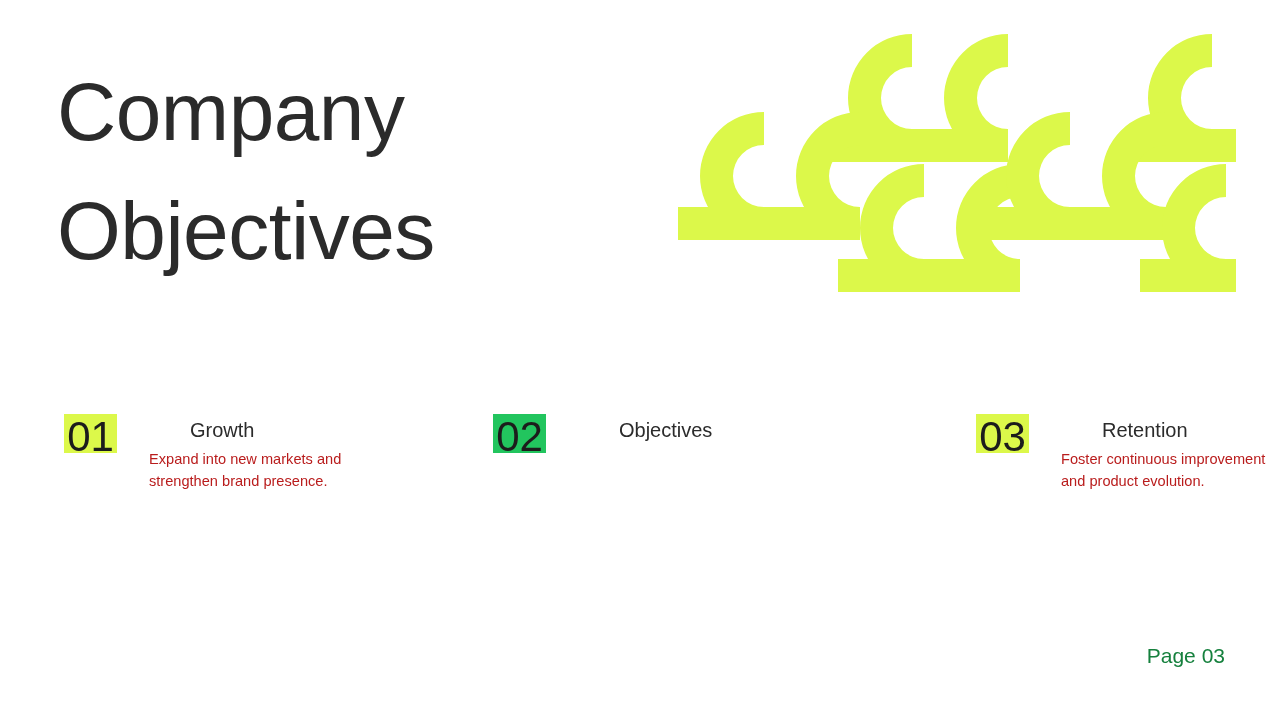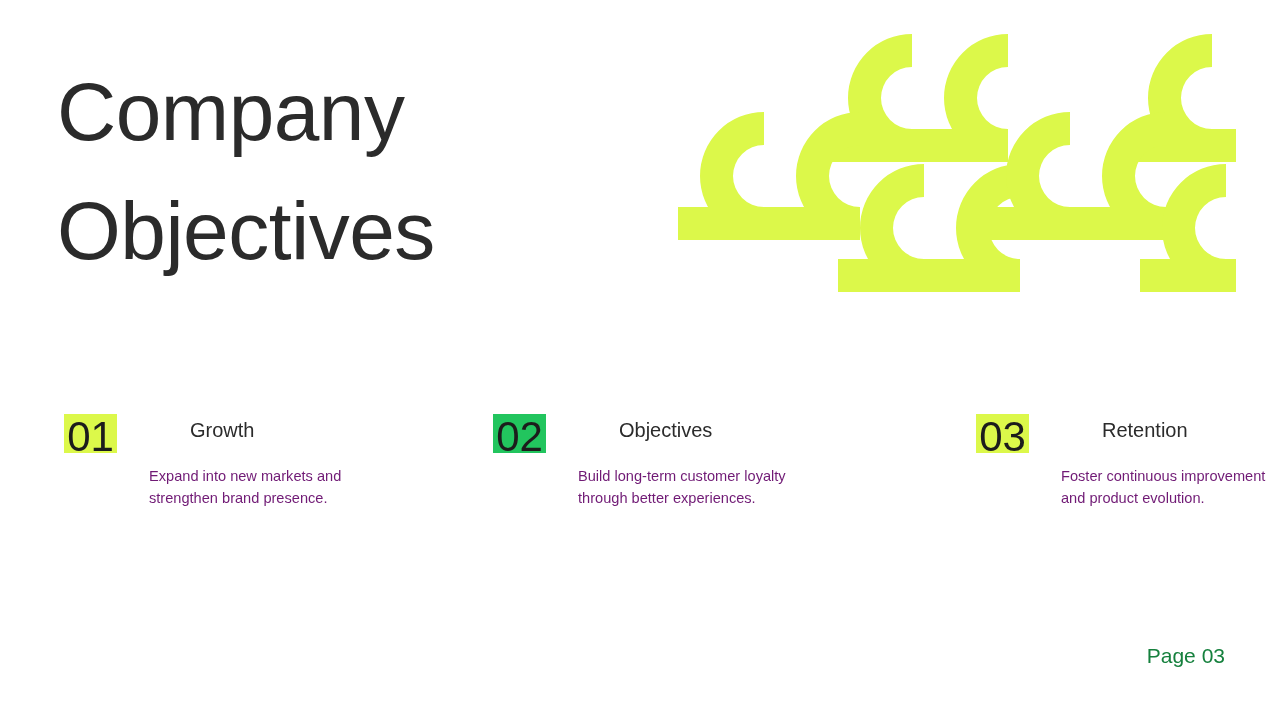"Expand into new markets and" .obj-desc { color: #701a75 -> #b91c1c; margin-top: 22px -> 5px }
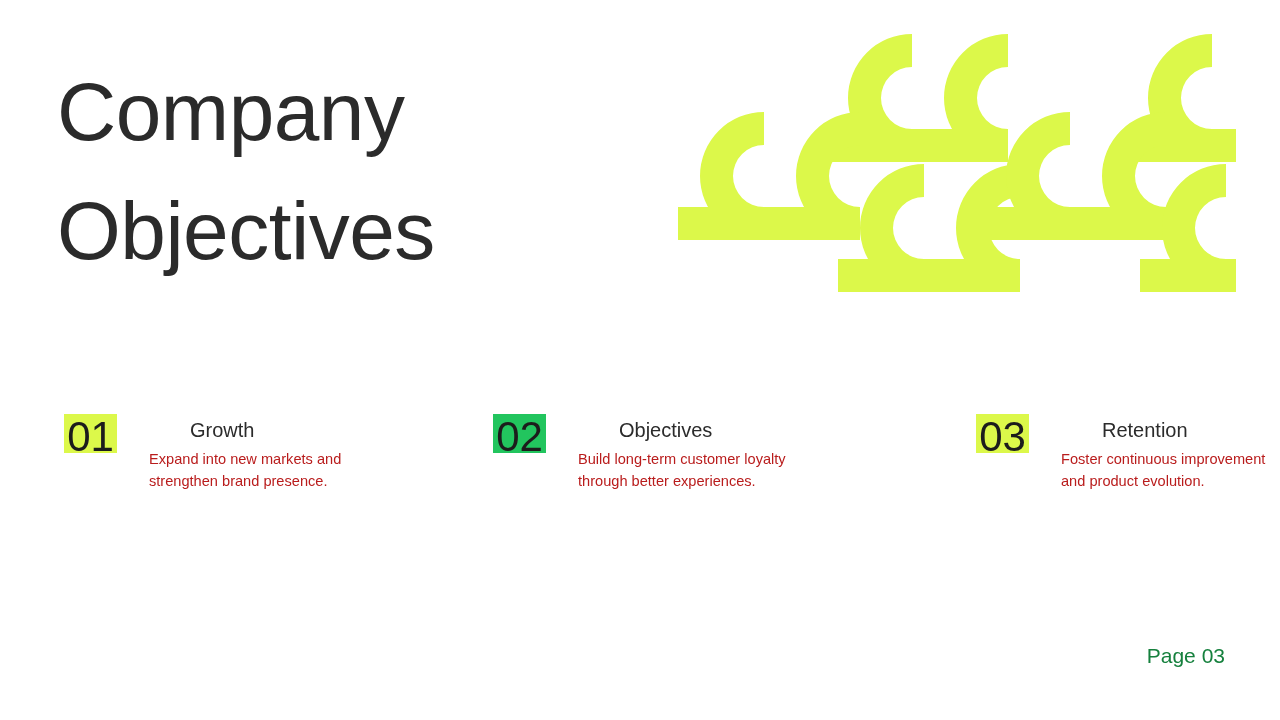"Build long-term customer loyalty through" div.obj-desc { html: <div>Build long-term customer loyalty through better experiences.</div> -> none }
